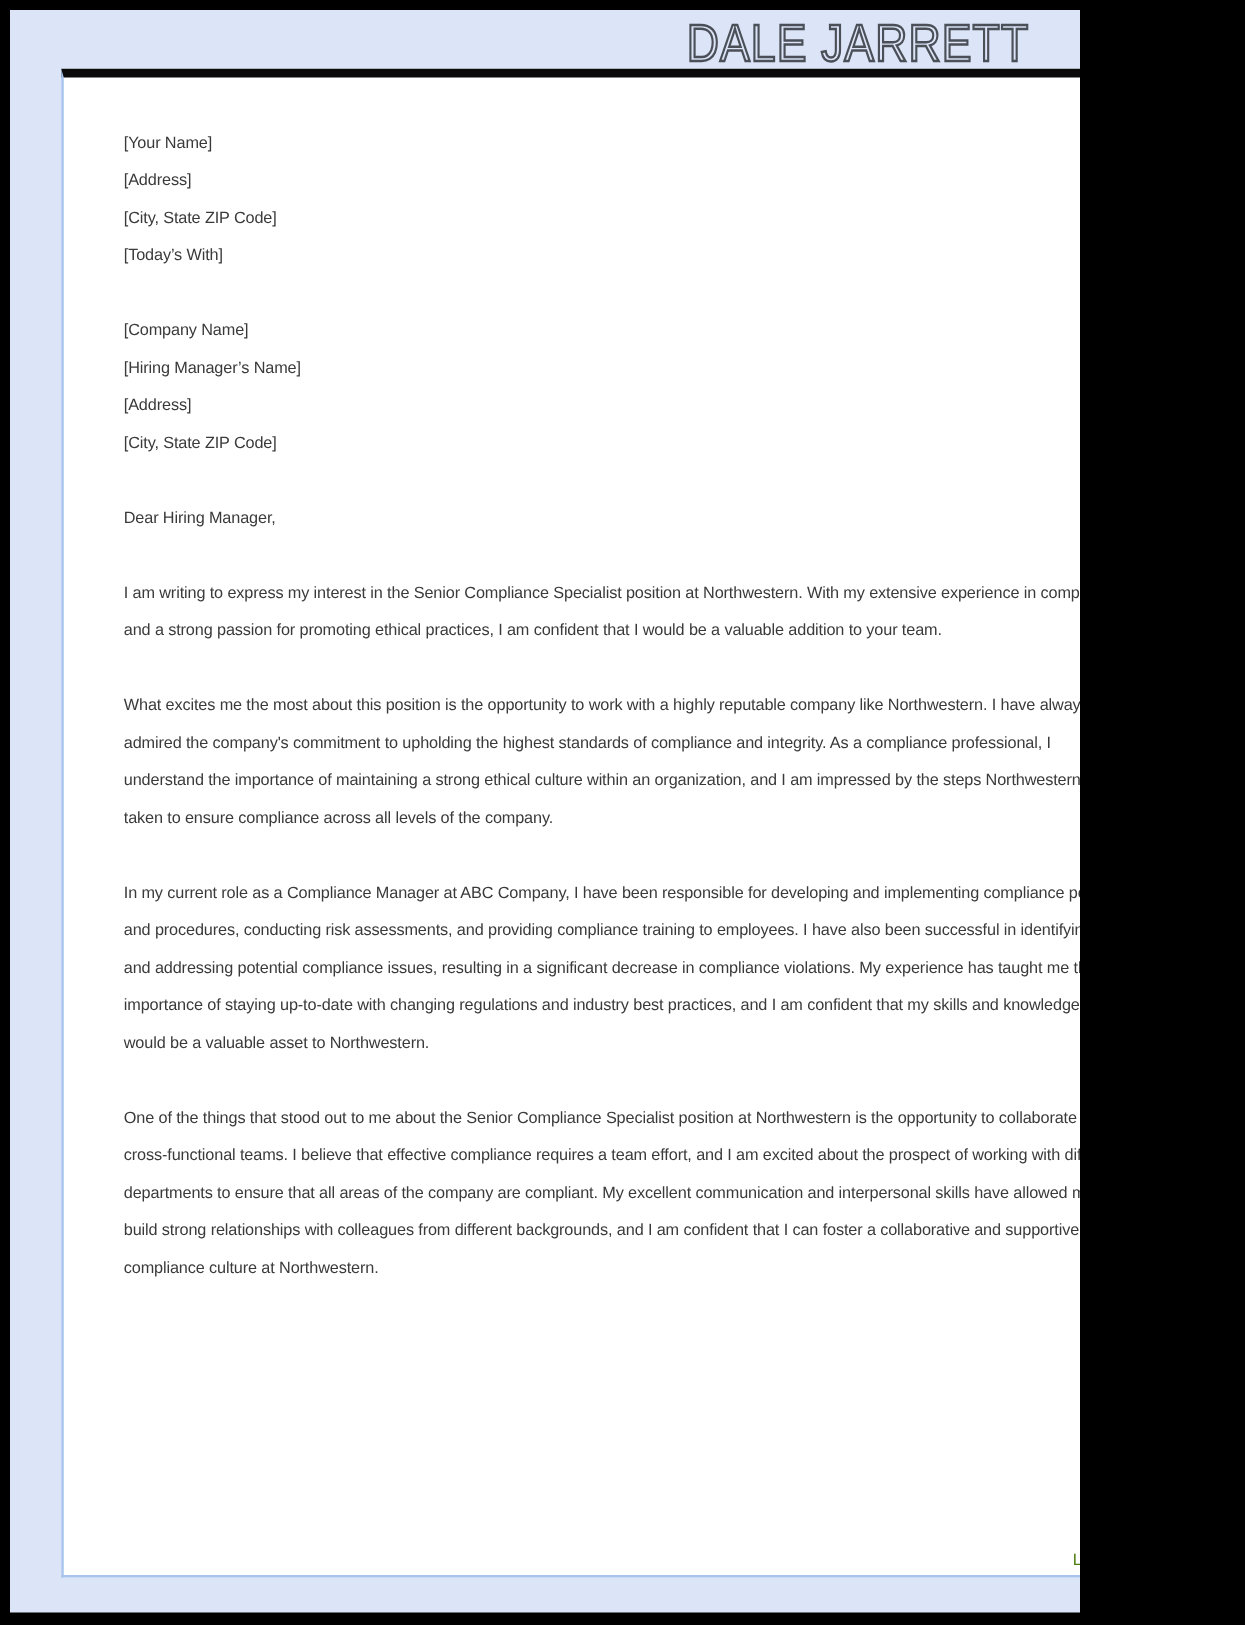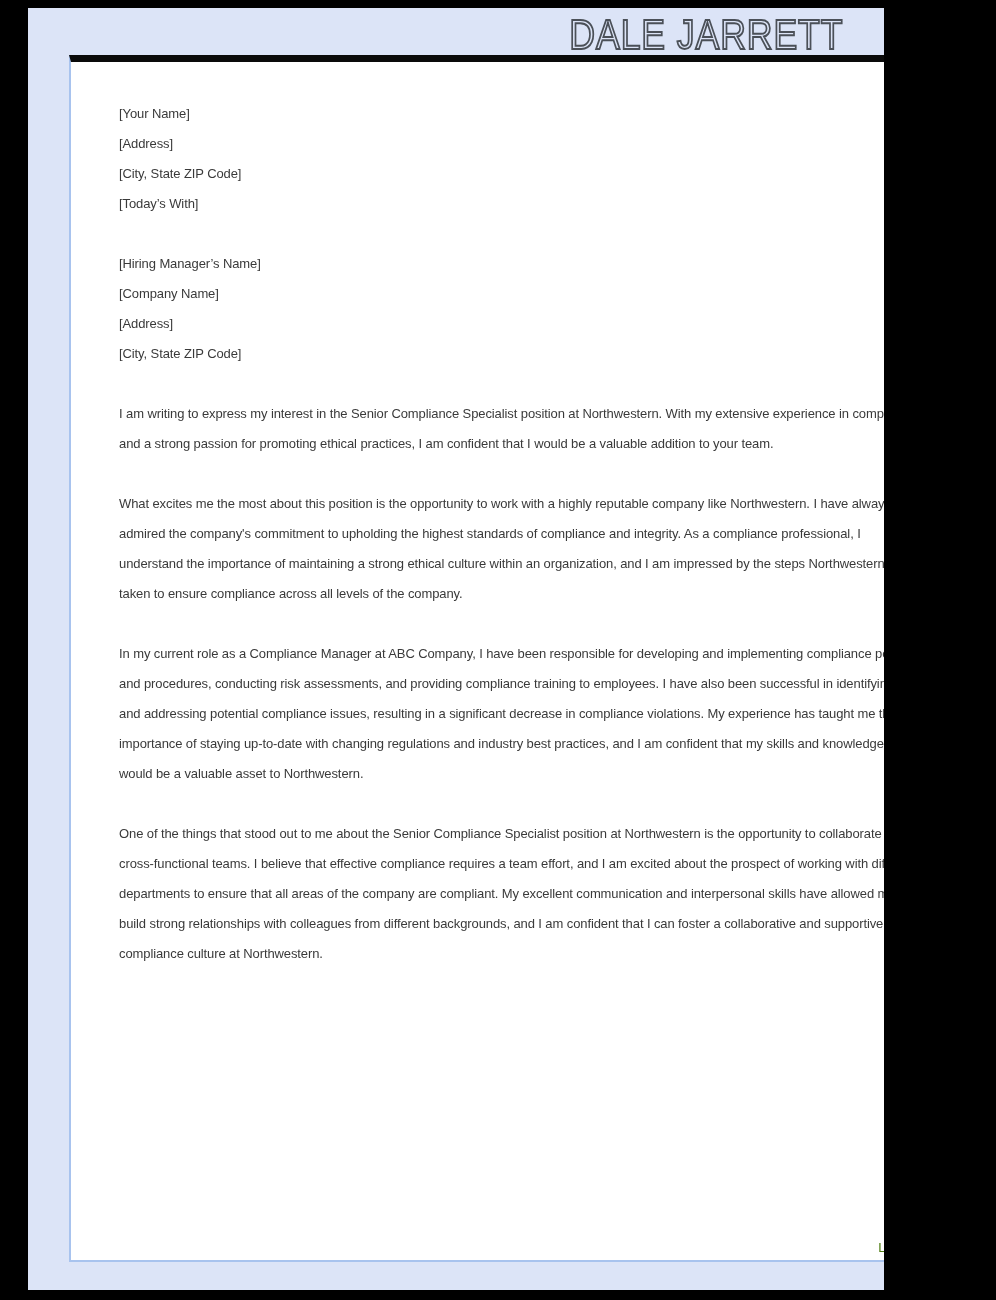"DALE JARRETT" .frame { margin-left: 20px -> none }
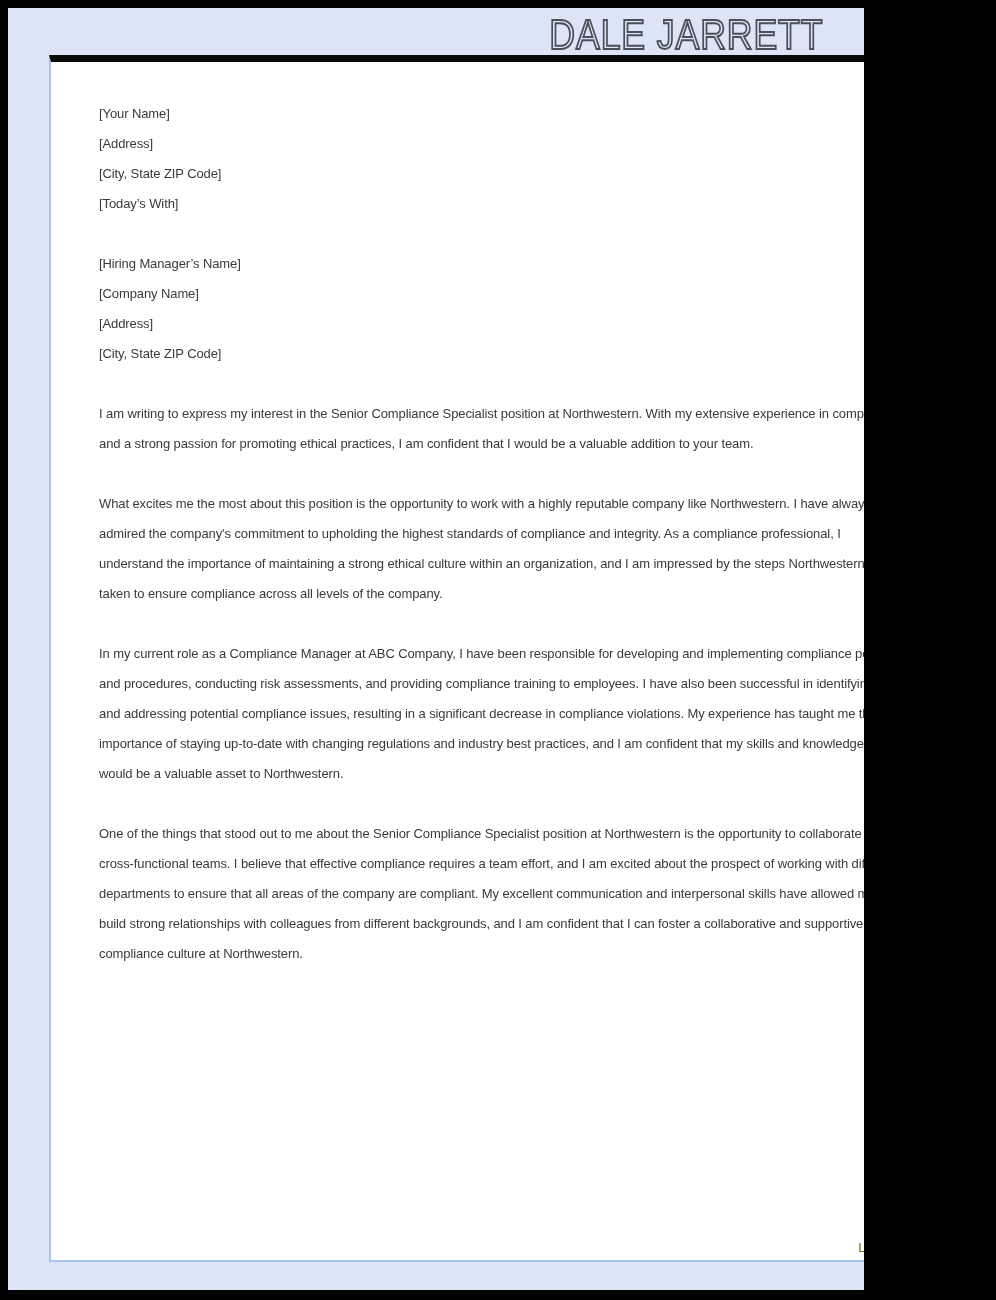"[Hiring Manager’s Name]" div.line { order: before "[Company Name]" -> after "[Company Name]" }
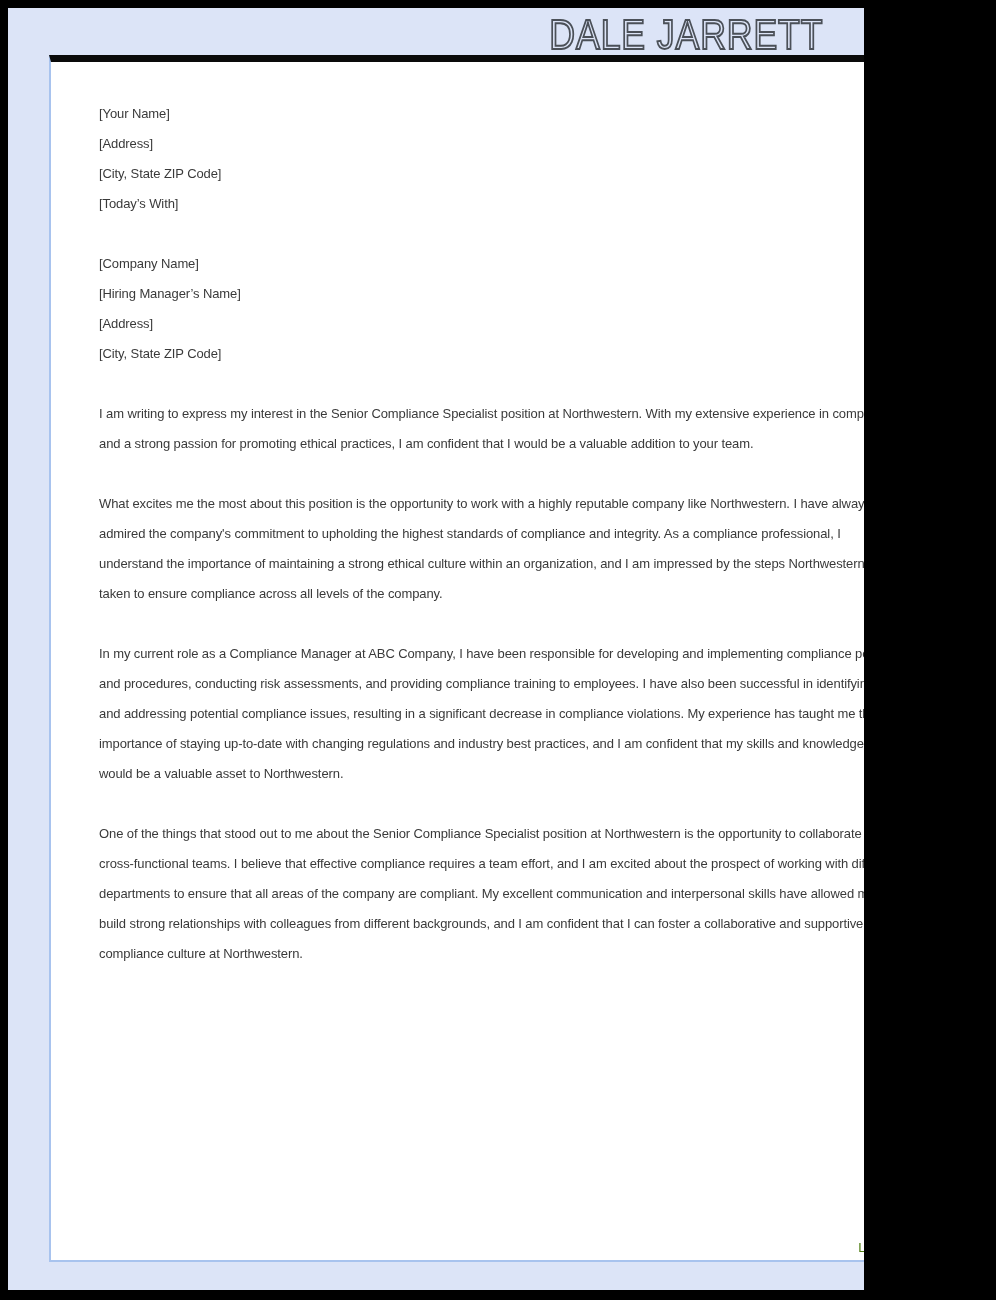"Dear Hiring Manager," p { html: none -> <p>Dear Hiring Manager,</p> }
